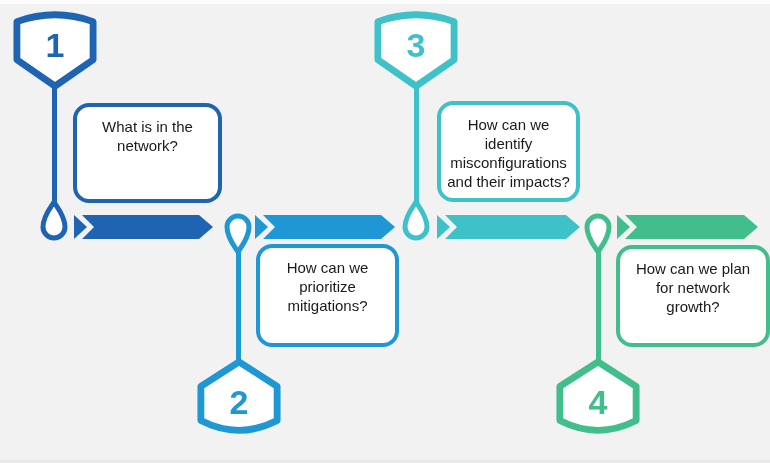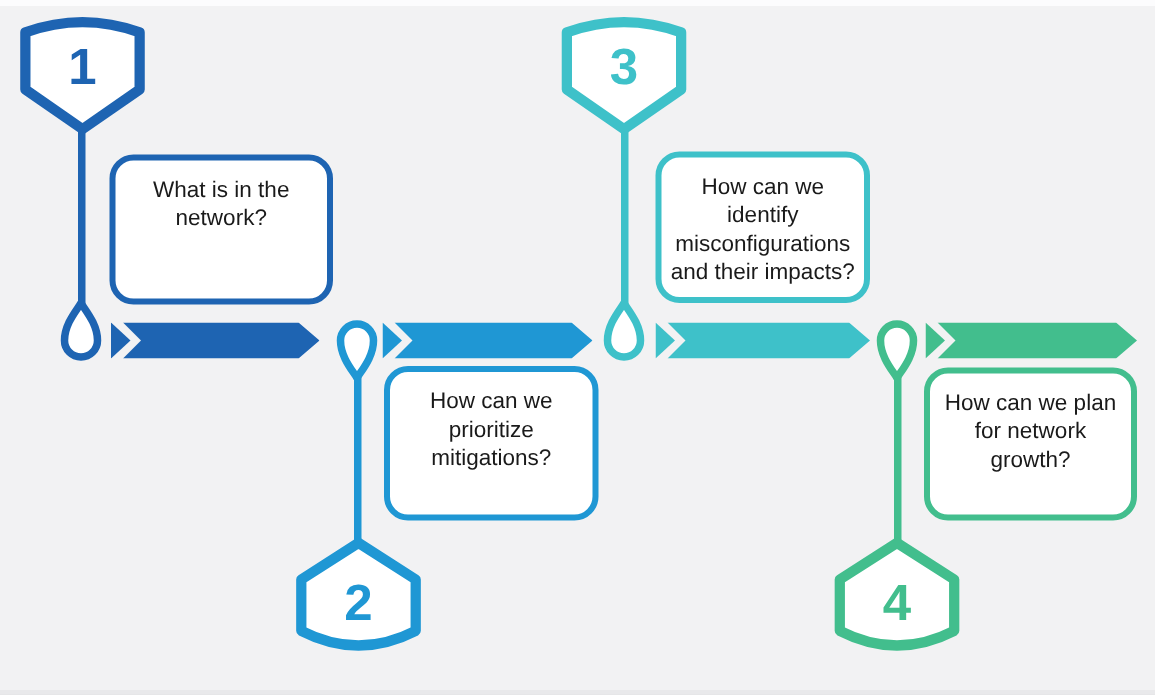"How can we plan" div.qbox { width: 142px -> 154px }
